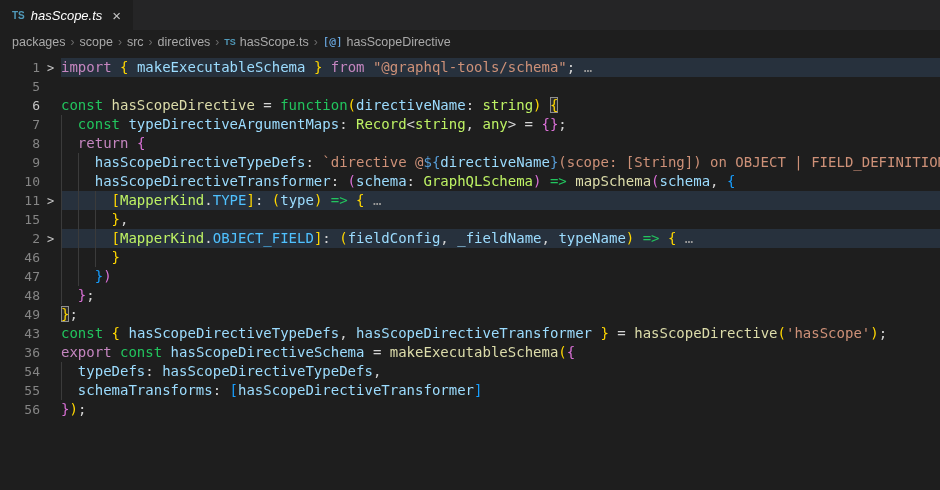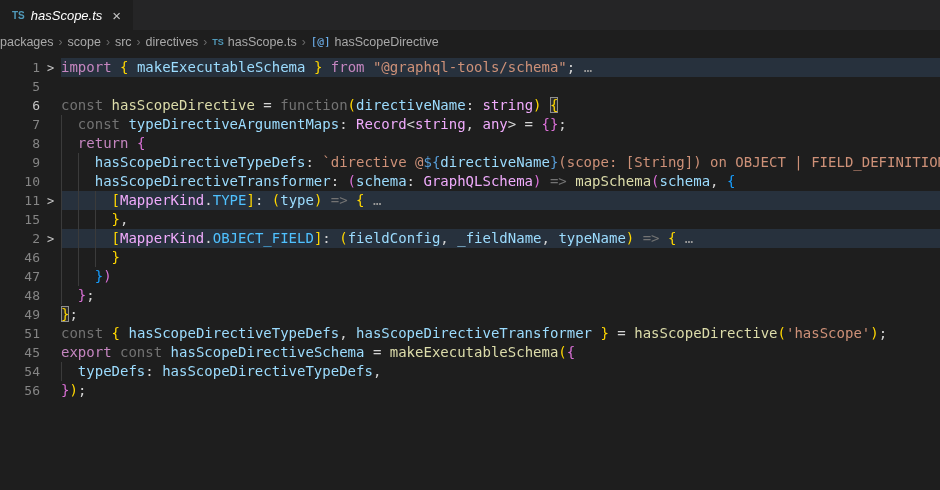"packages" .breadcrumbs { padding-left: none -> 12px }
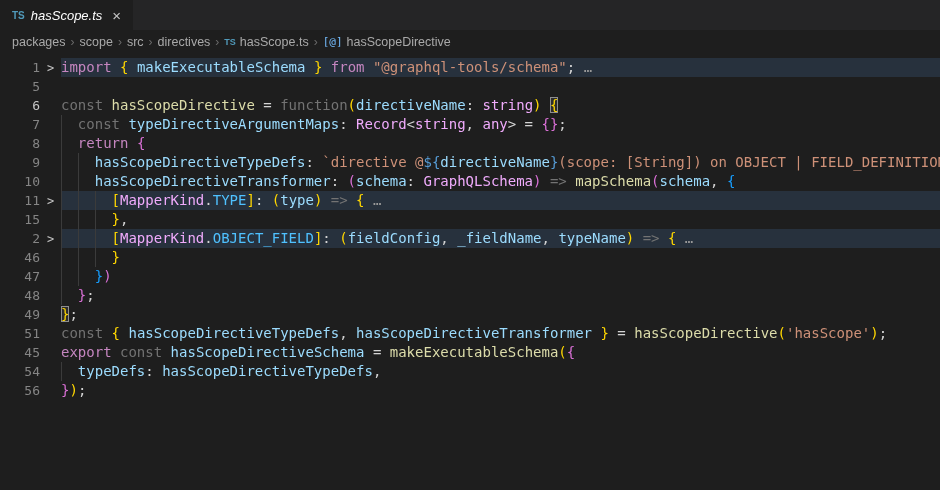"const" .t-kw2 { color: #737373 -> #22c55e }
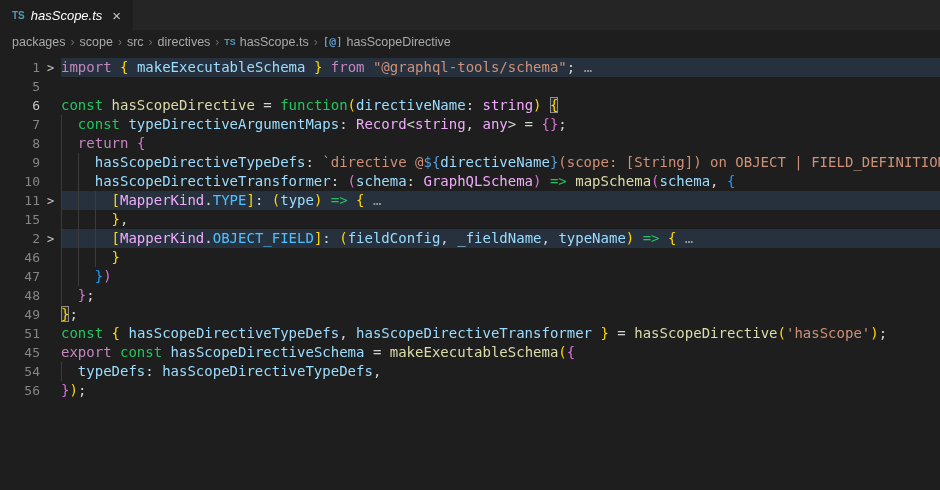"string" .t-type { color: #f0abfc -> #bef264 }
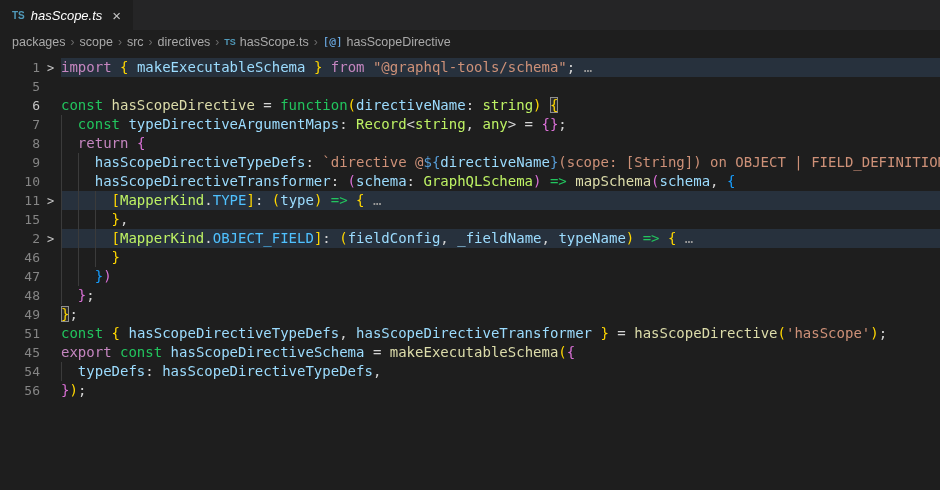"51" div.num { text: 51 -> 43 }
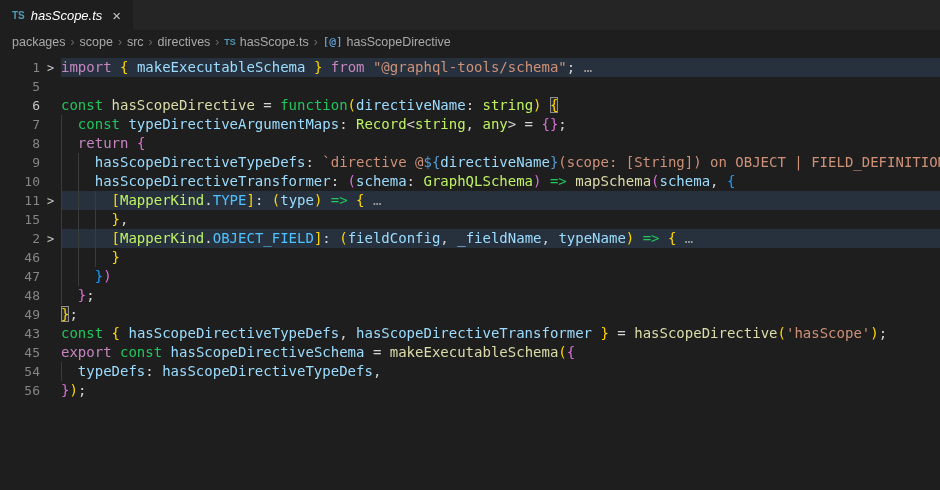"45" div.num { text: 45 -> 36 }
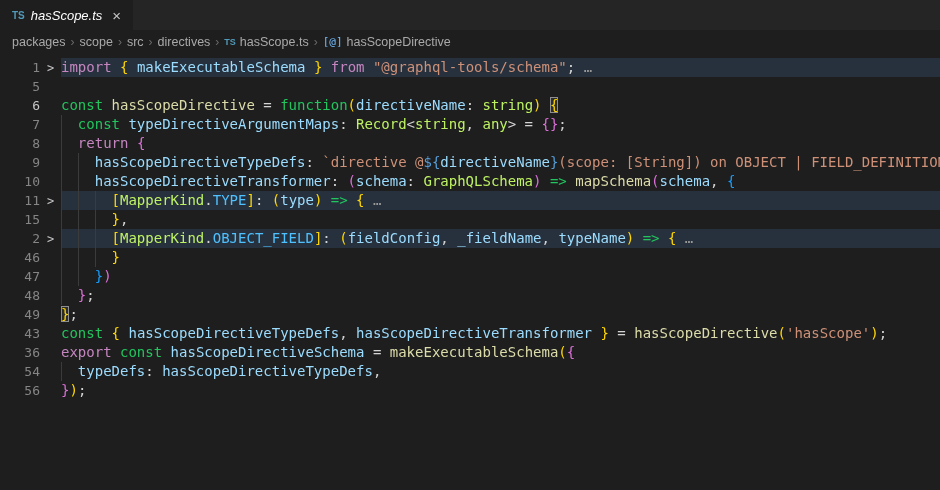"55" div.row { html: none -> <div> <div>55</div> <div></div> <div><span></span><span> </span><span>schemaTransforms</span><span>: </span><span>[</span><span>hasScopeDirectiveTransformer</span><span>]</span></div> </div> }
